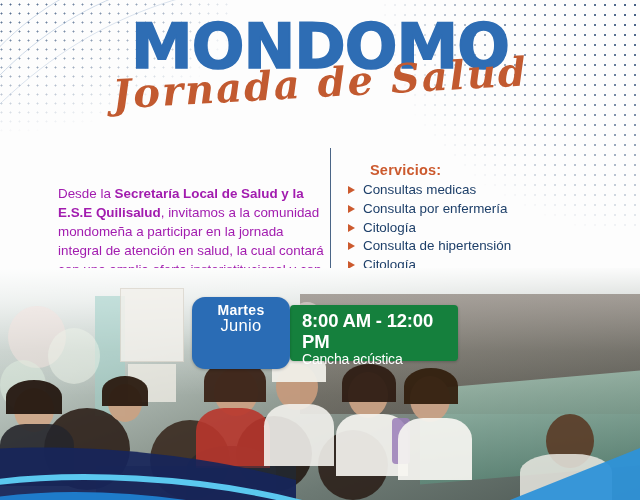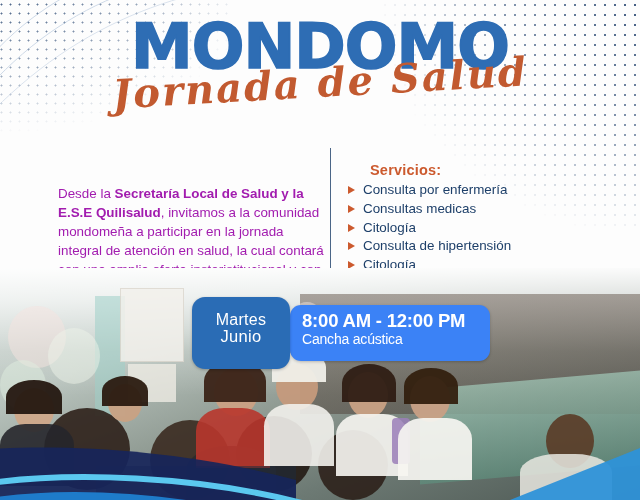"Consulta por enfermería" li.svc-item { order: before "Consultas medicas" -> after "Consultas medicas" }
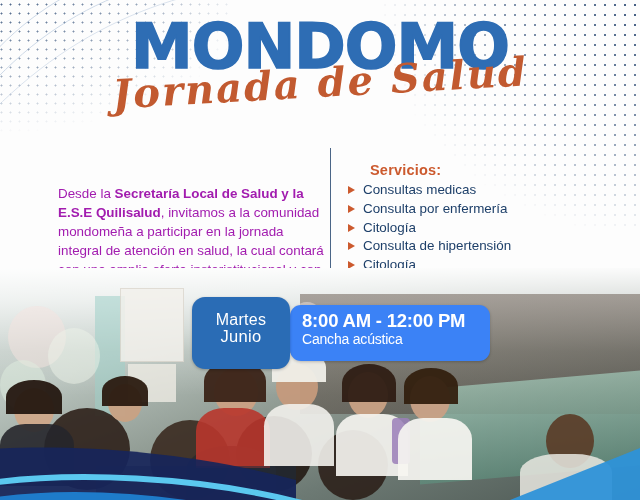"Martes" .bd-top { font-size: 16px -> 14px; font-weight: none -> bold; padding-top: 15px -> 6px }
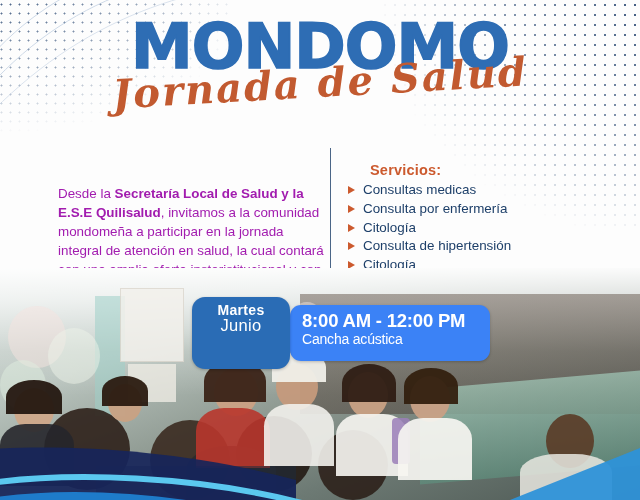"8:00 AM - 12:00 PM" .badge-time { background: #3b82f6 -> #15803d; border-radius: 11px -> 4px; width: 200px -> 168px }
